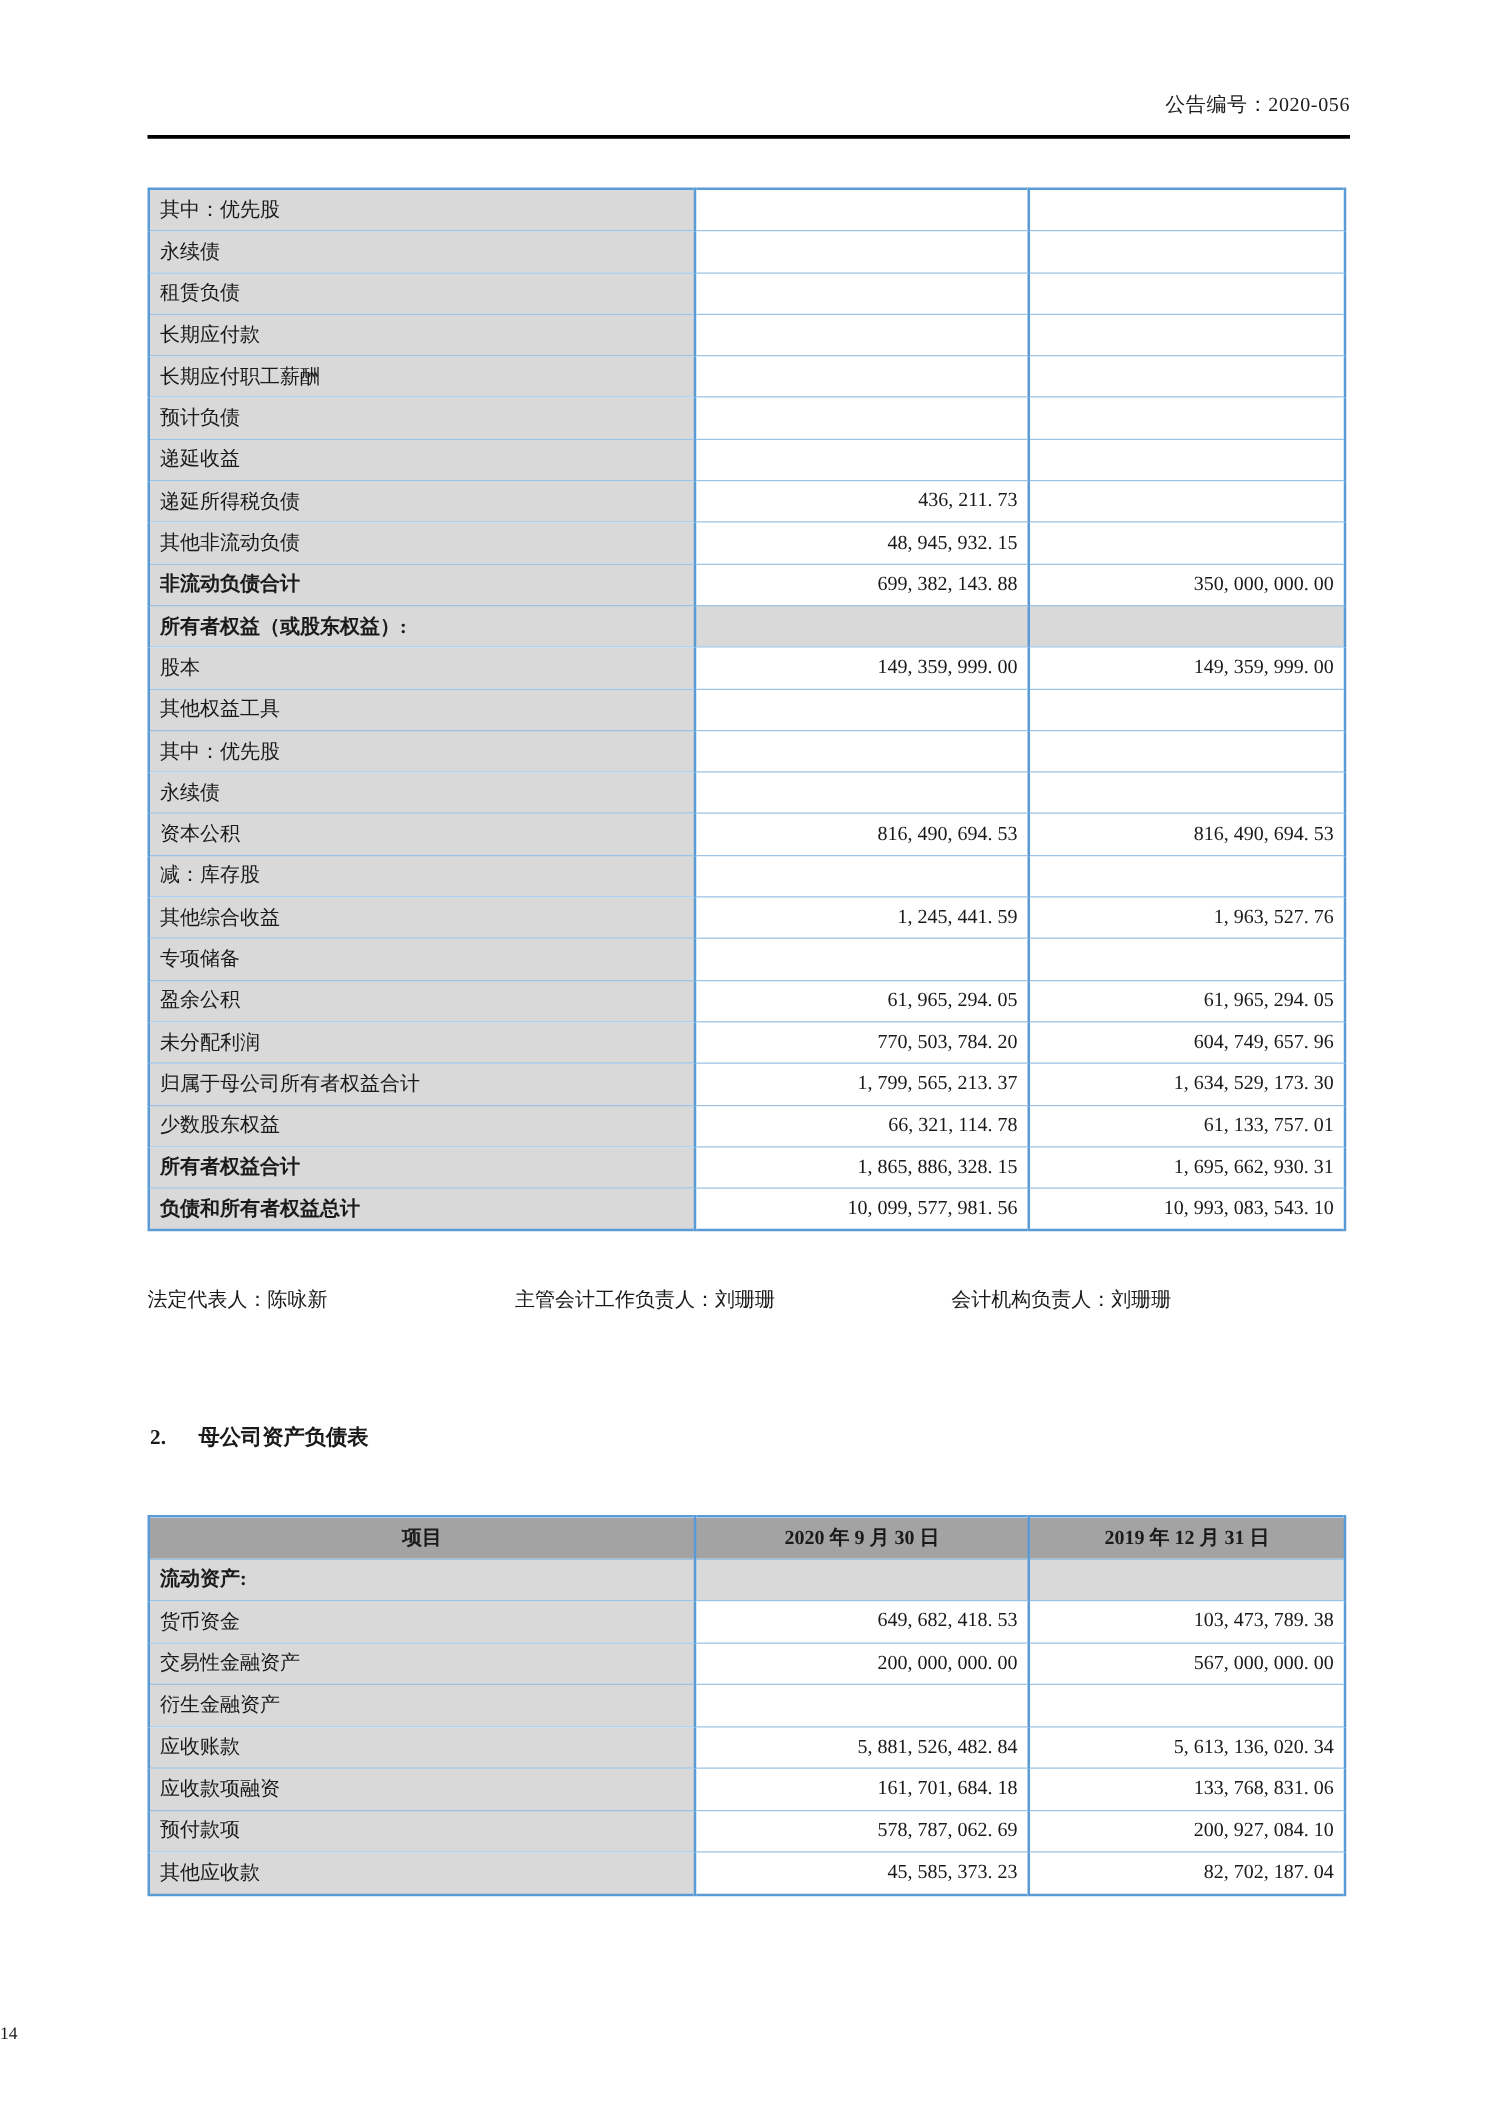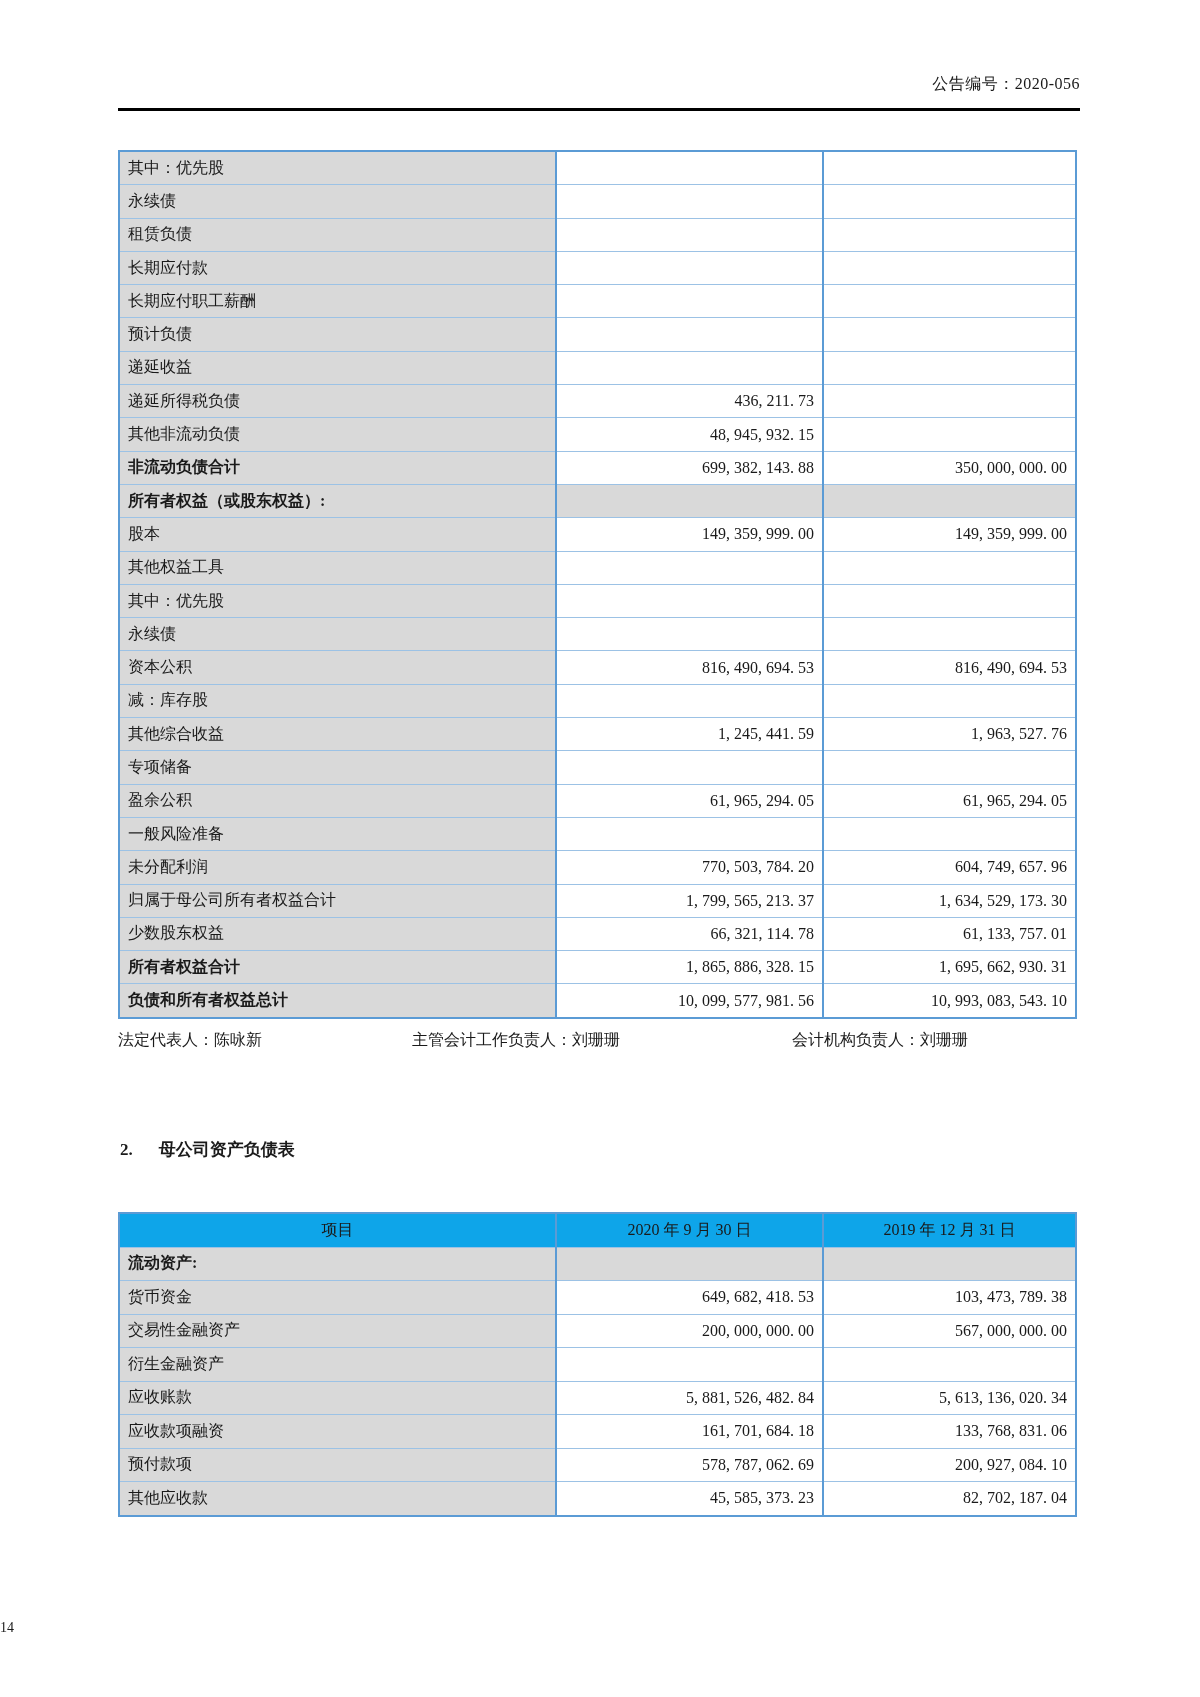"一般风险准备" tr { html: <tr> <td>一般风险准备</td> <td></td> <td></td> </tr> -> none }
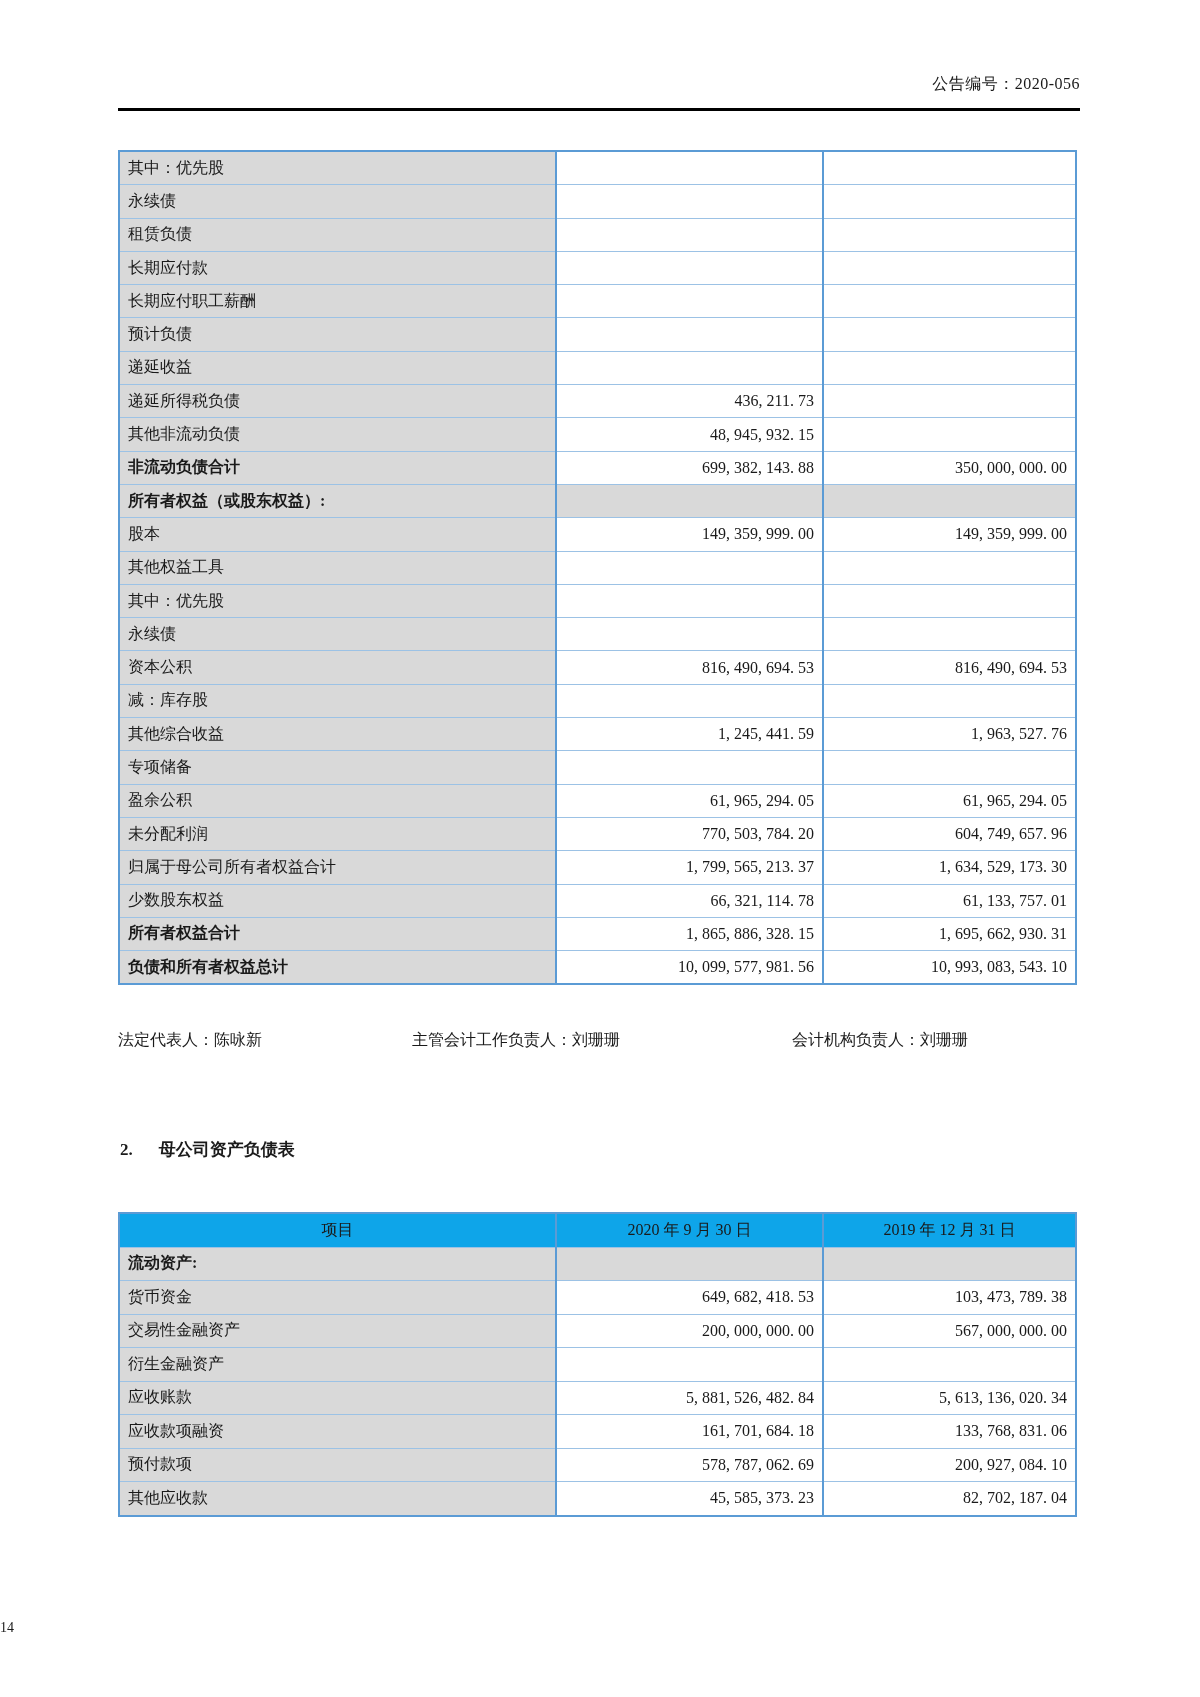"会计机构负责人：刘珊珊" .s3 { left: 674px -> 643px }
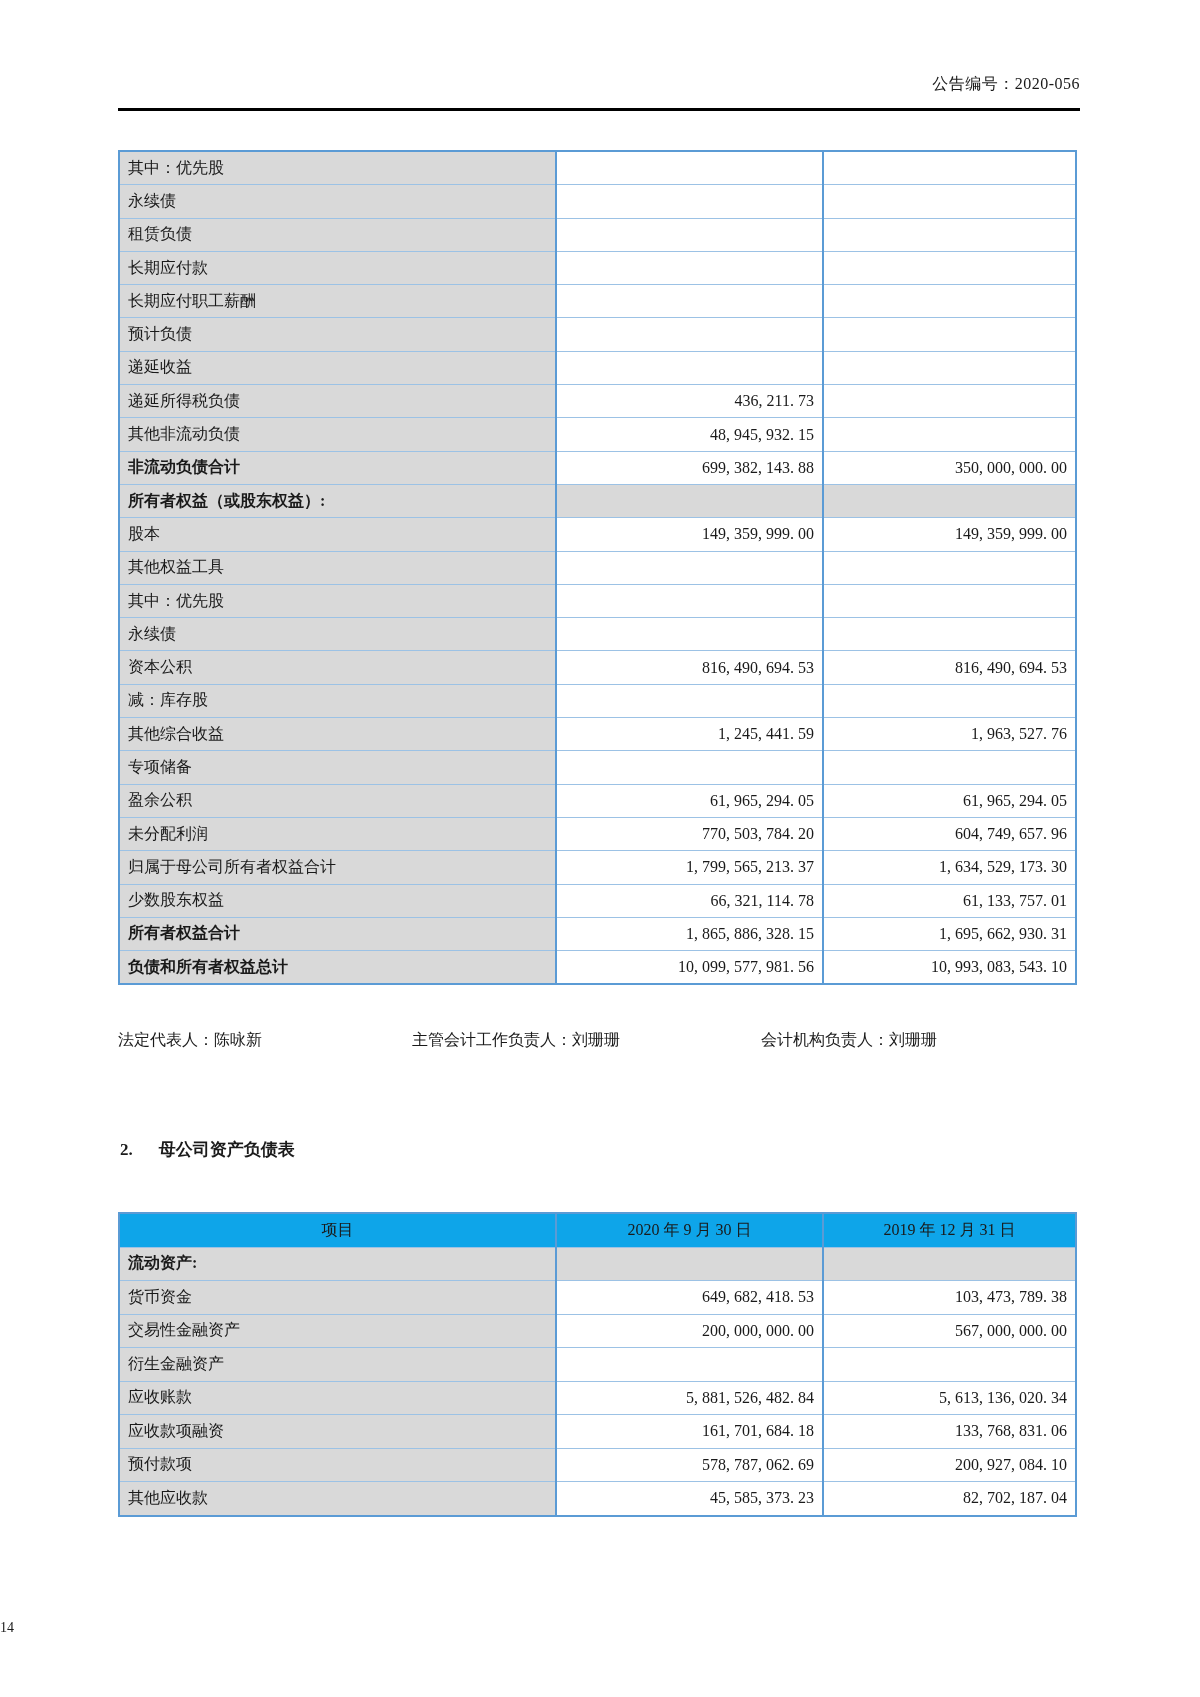"项目" .t2 th { background: #0ea5e9 -> #a3a3a3; font-weight: normal -> bold }
